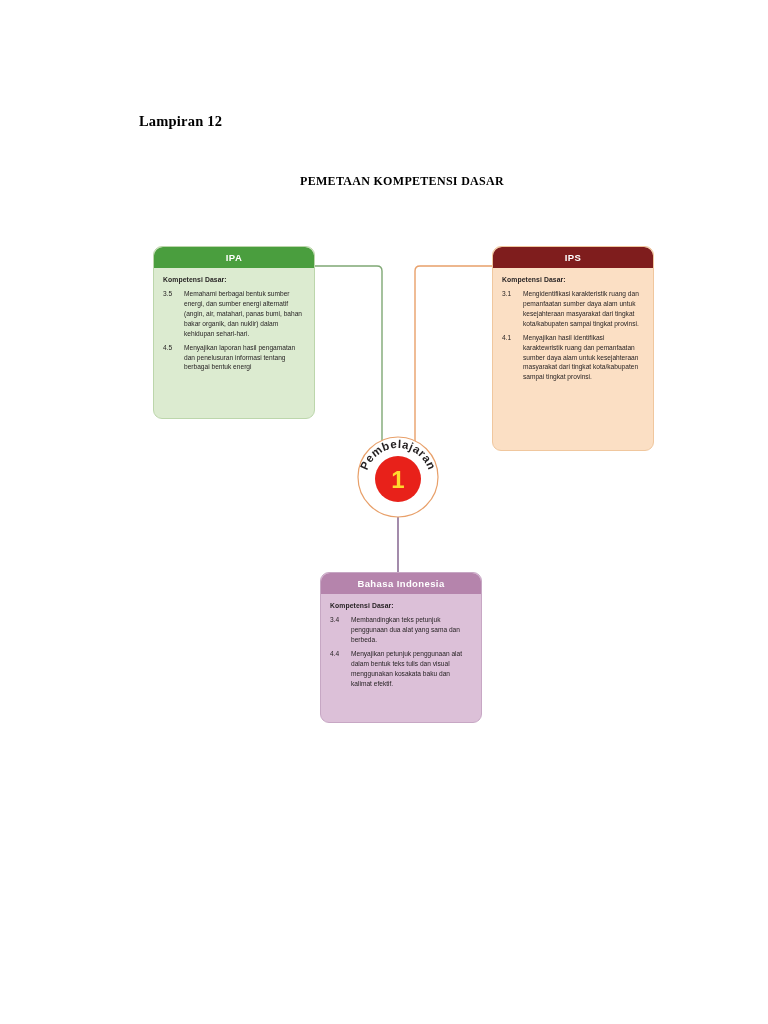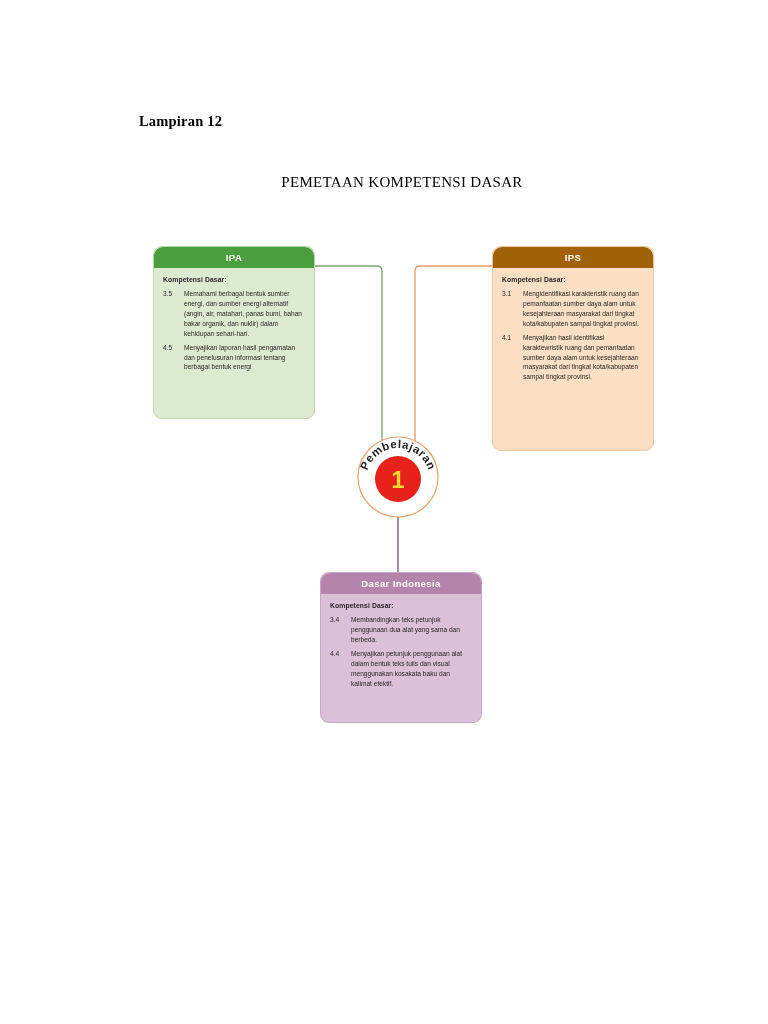"PEMETAAN KOMPETENSI DASAR" .doc-title { font-size: 15px -> 12px; font-weight: normal -> bold }
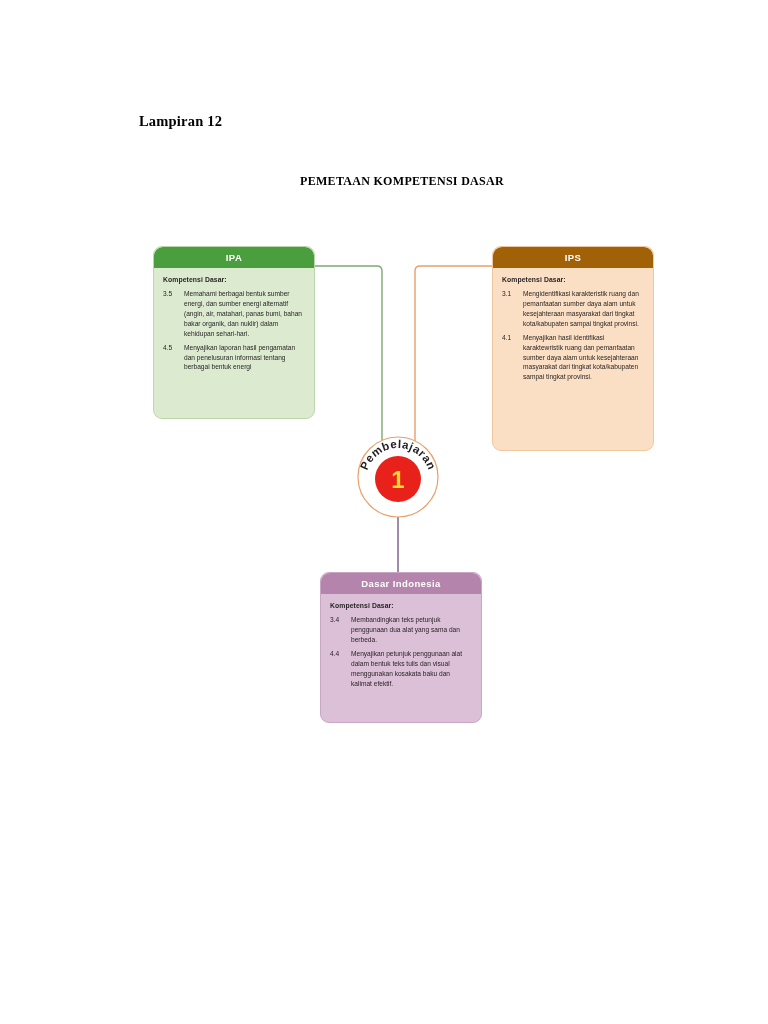"IPS" #card-ips .card-header { background: #a16207 -> #7f1d1d }
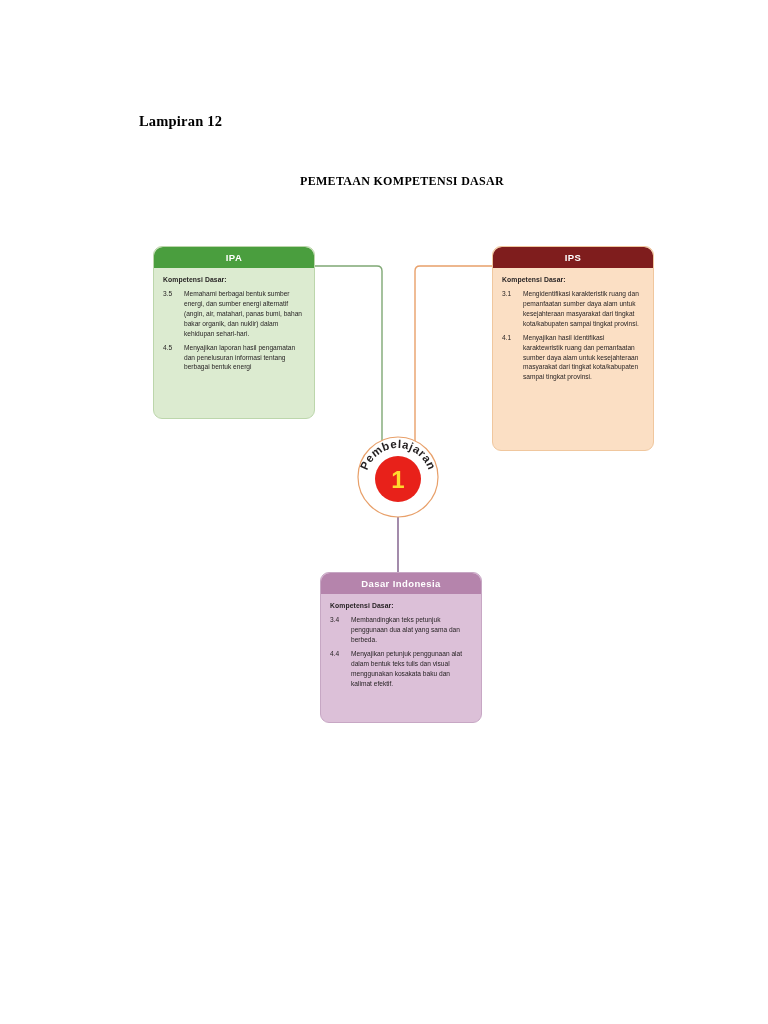"Dasar Indonesia" div.card-header { text: Dasar -> Bahasa }
